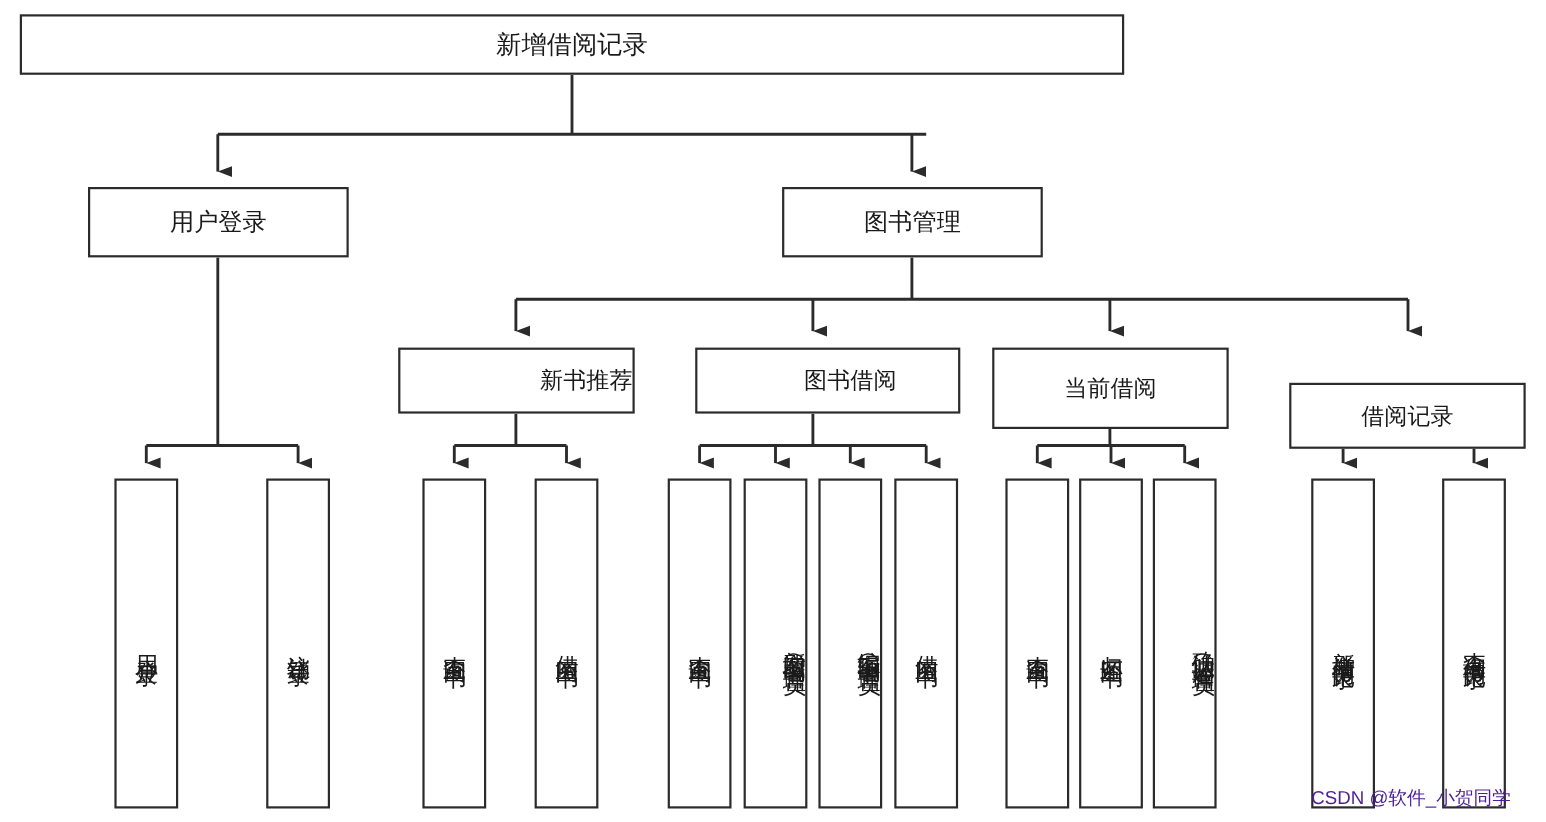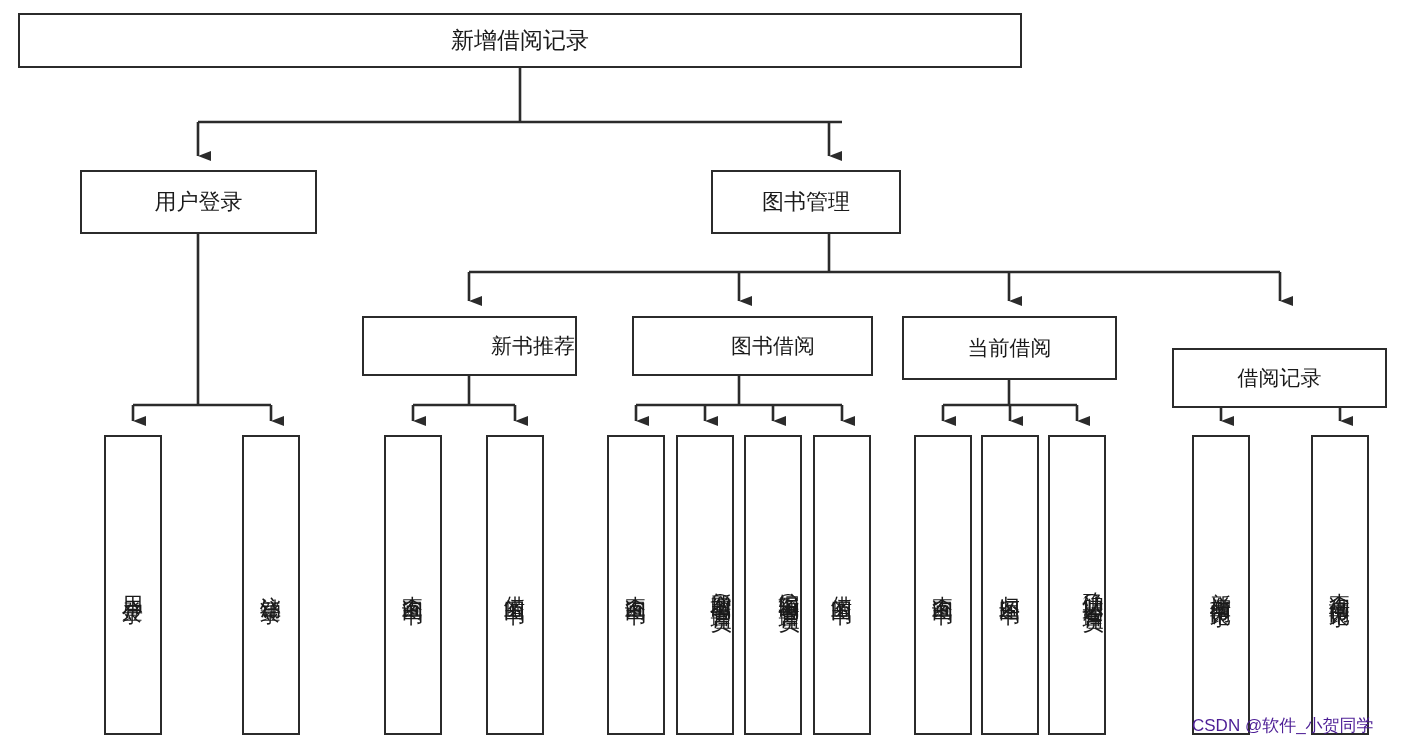"图书管理" div.node { width: 190px -> 237px }
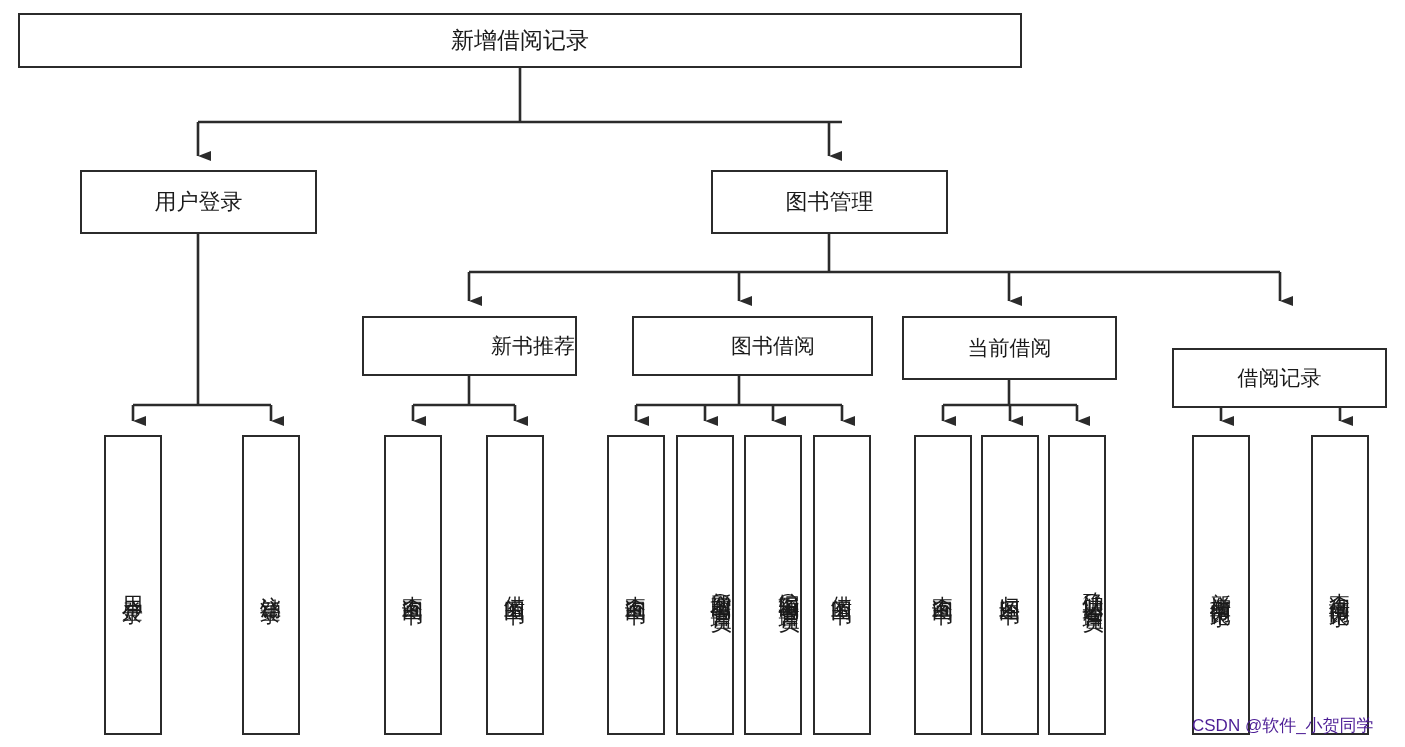"当前借阅" div.node { height: 64px -> 74px }
